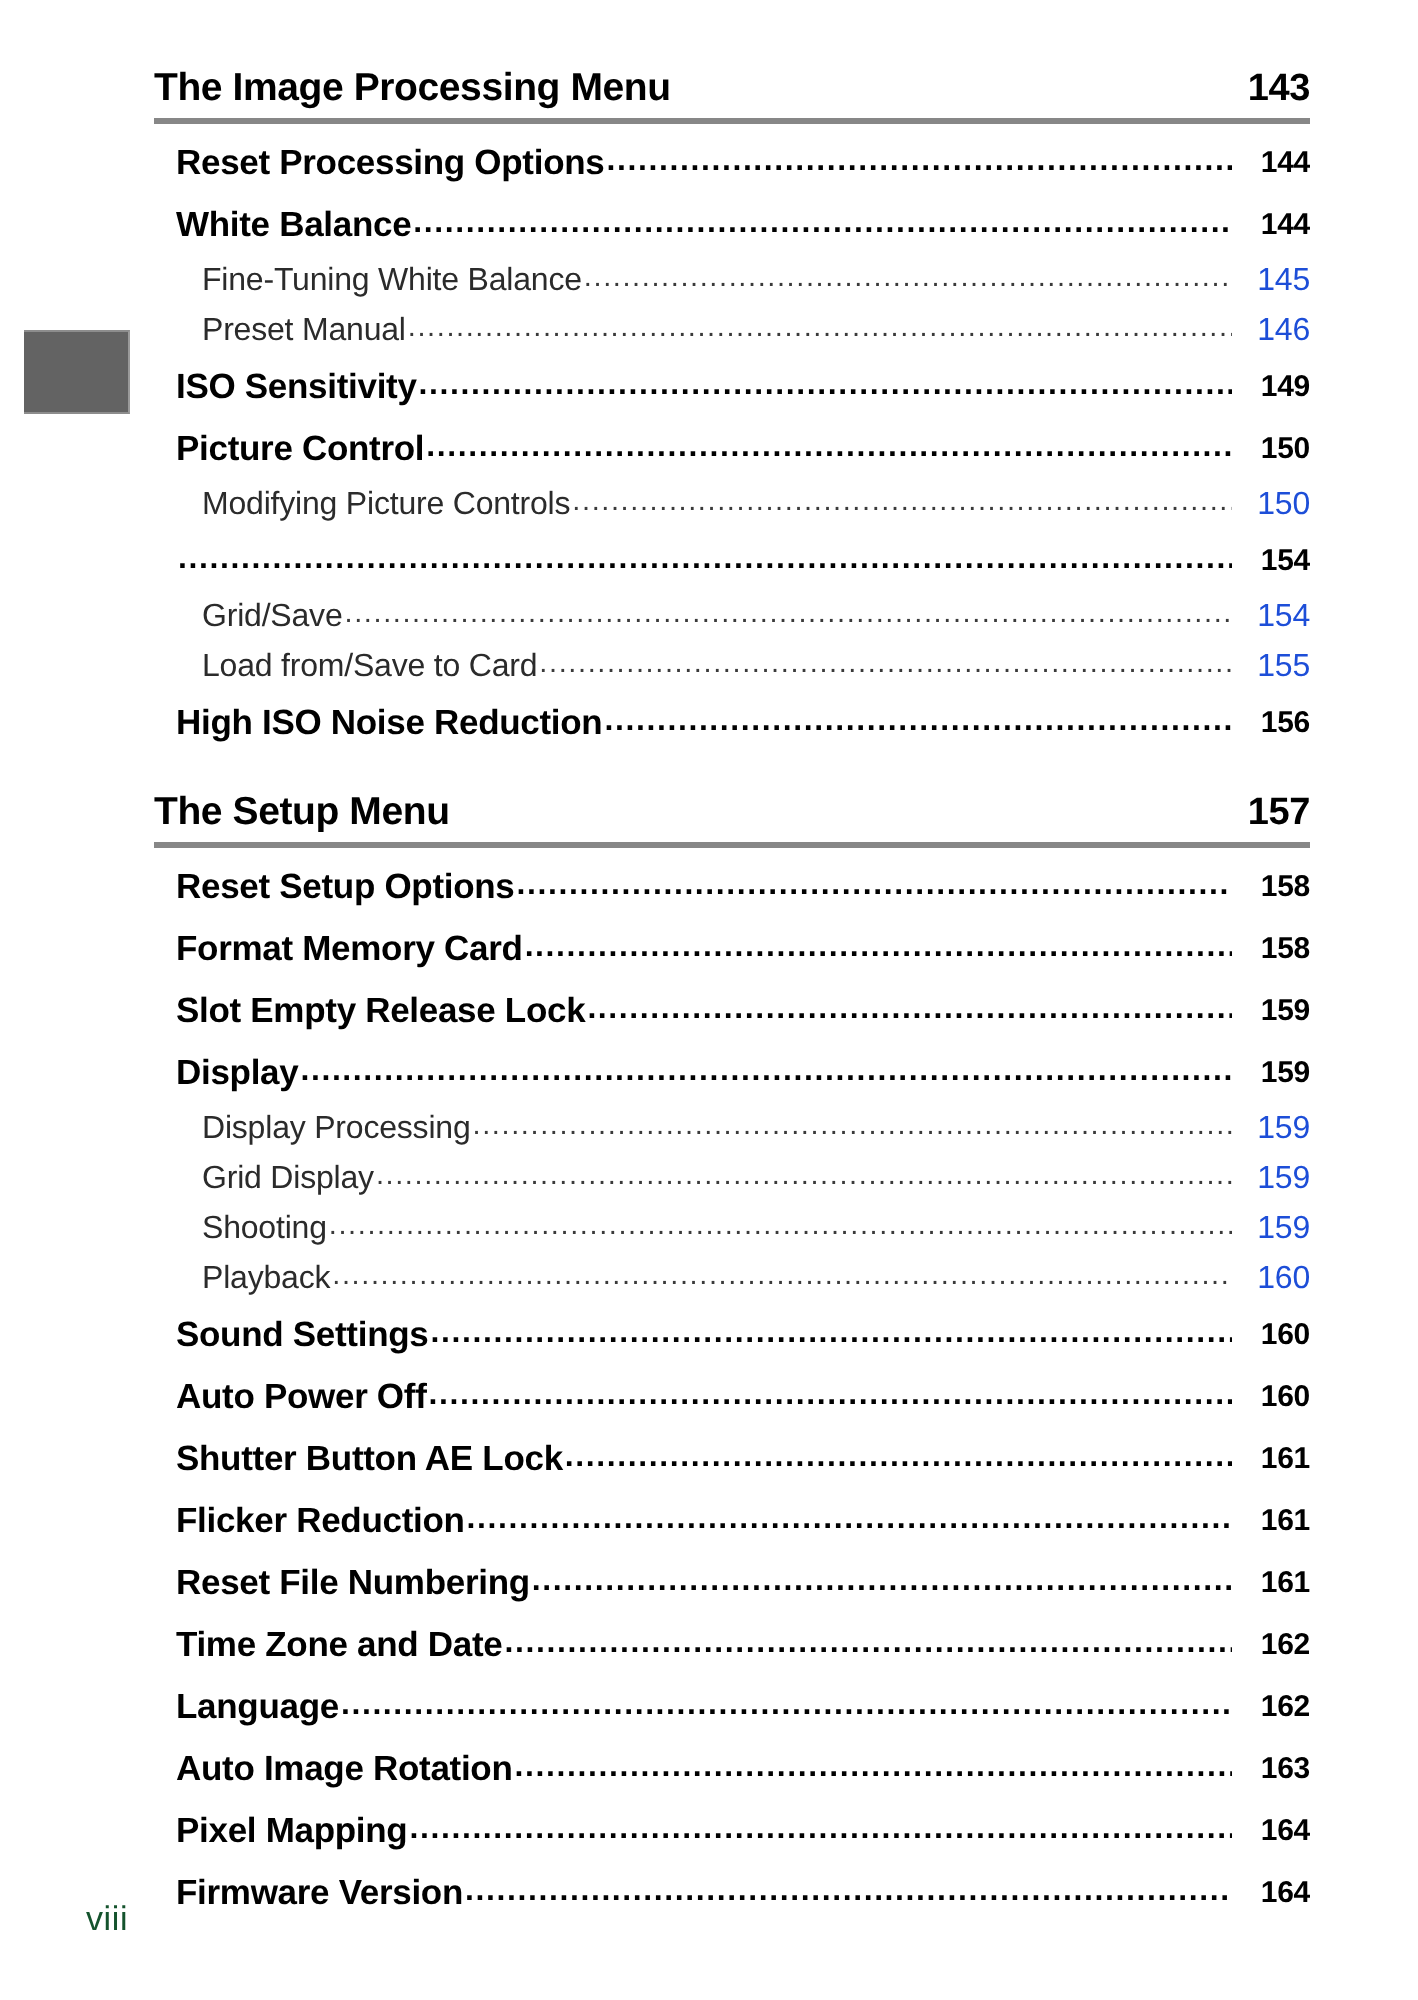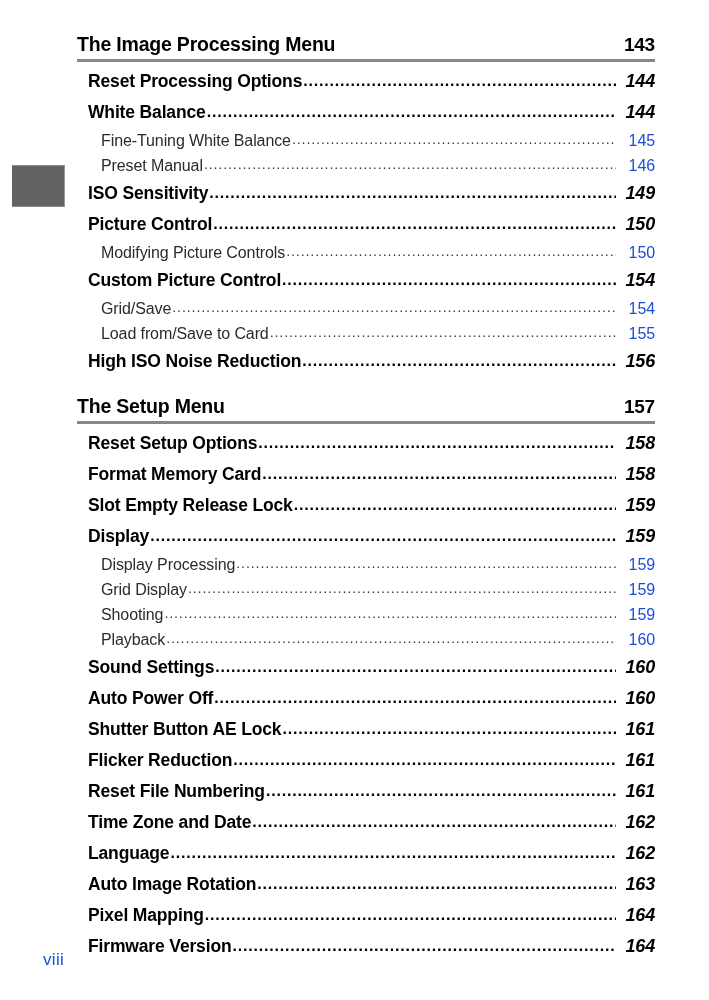"144" .entry.lvl1 .pageno { font-size: 18px -> 15px; font-style: italic -> none }
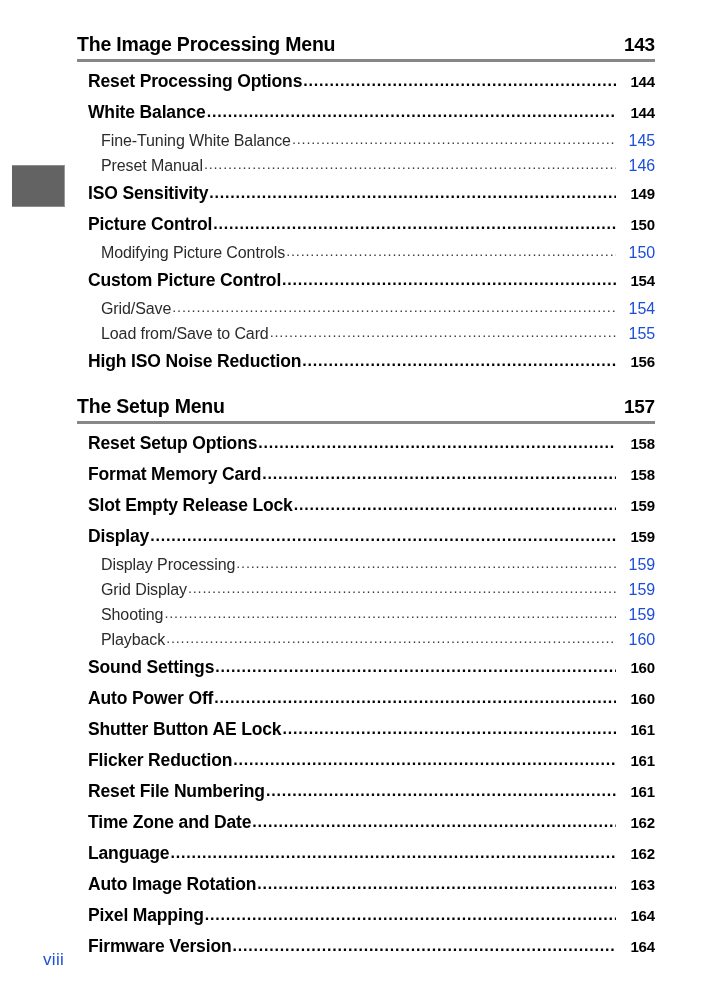"Custom Picture Control" span.label { html: <span>Custom Picture Control</span> -> none }
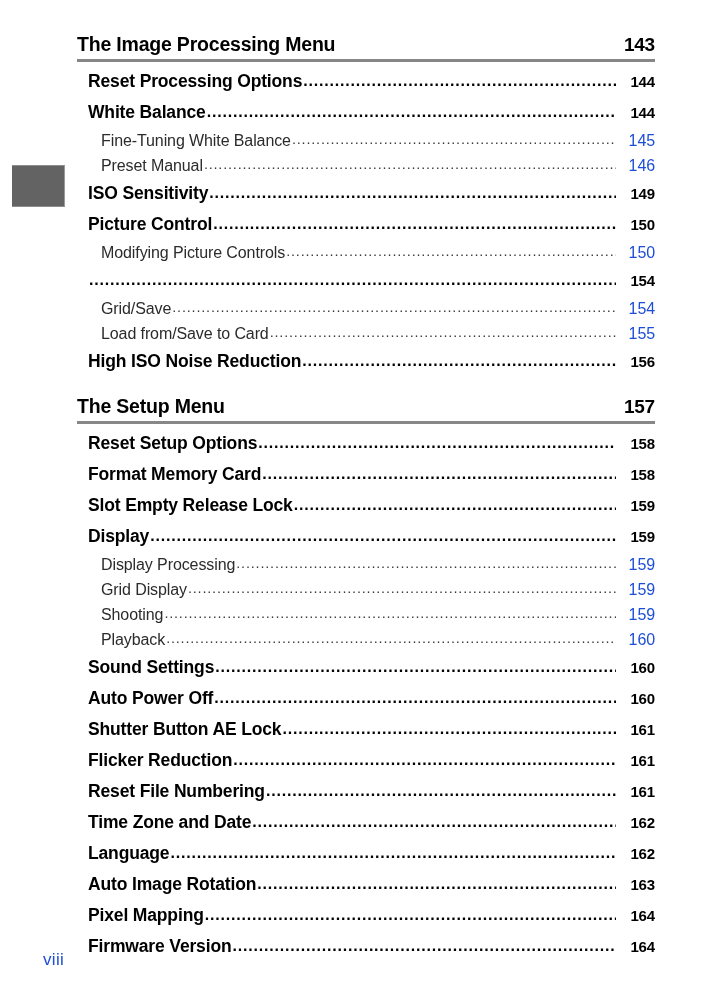"viii" .folio { color: #1d4ed8 -> #14532d }
